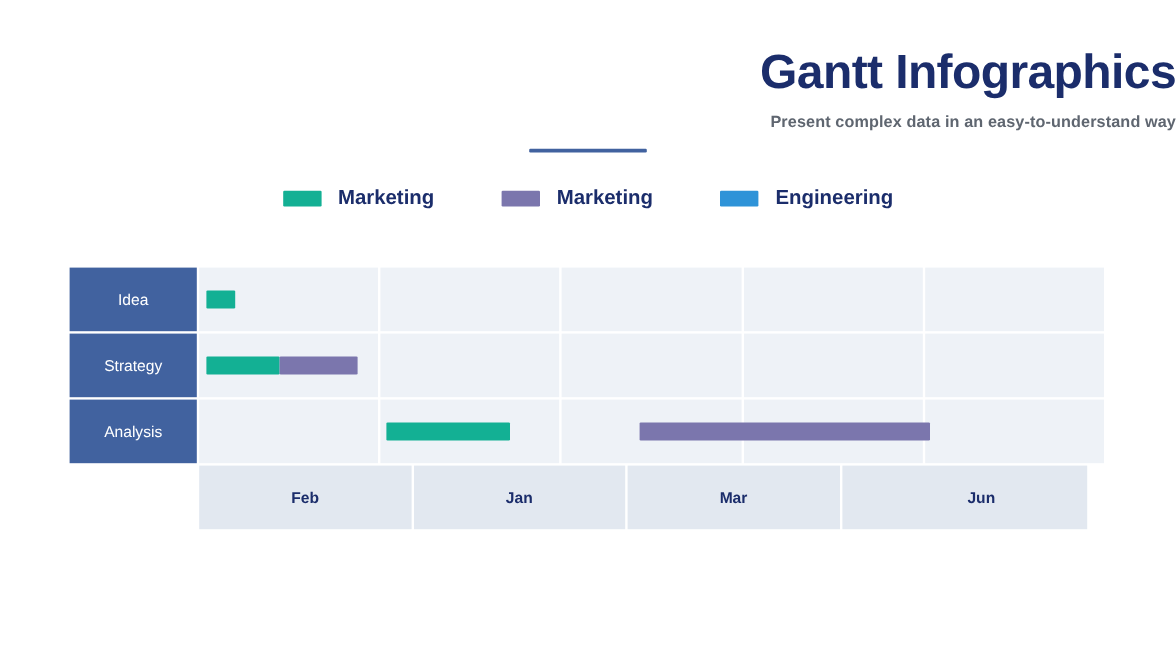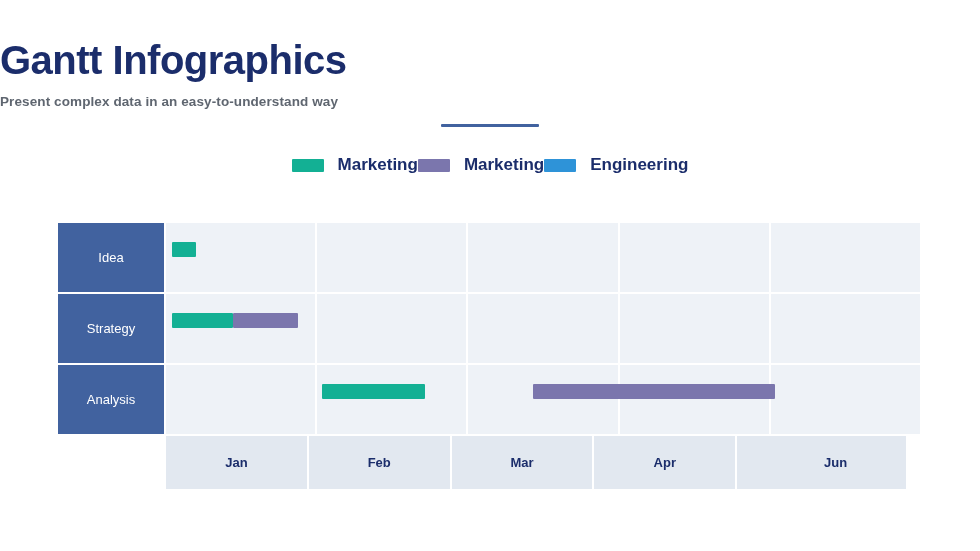"Gantt Infographics" .header { text-align: left -> right }
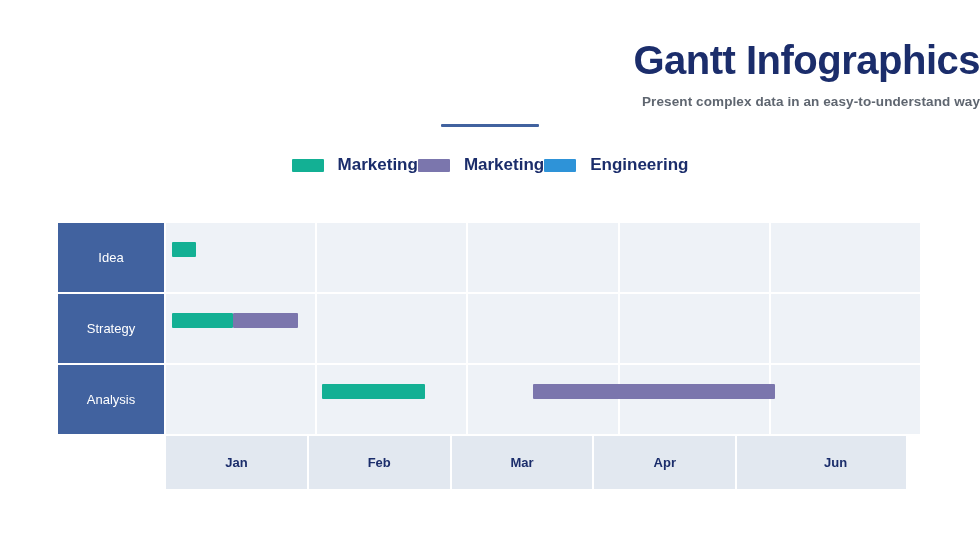"Marketing" .legend { gap: none -> 56px }
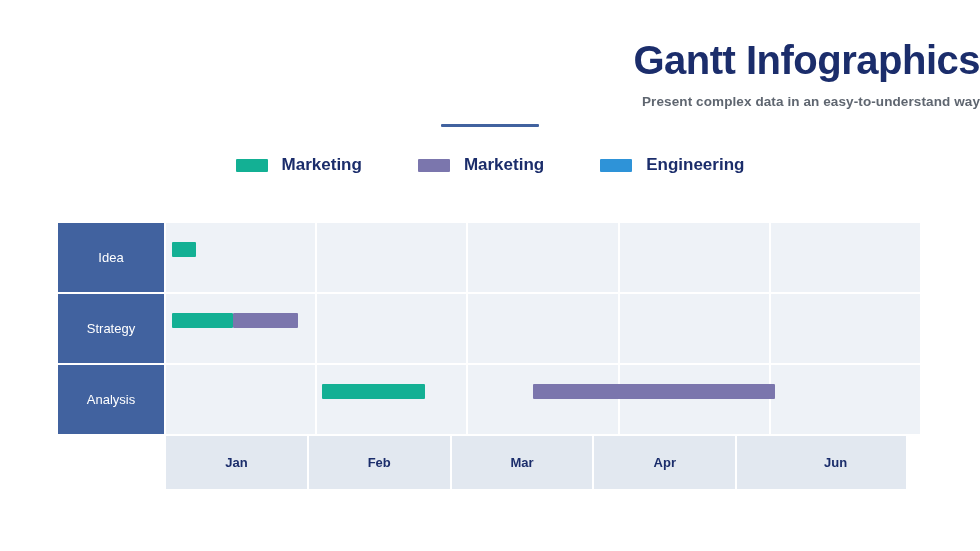"Idea" .gantt-row { height: 69px -> 53px }
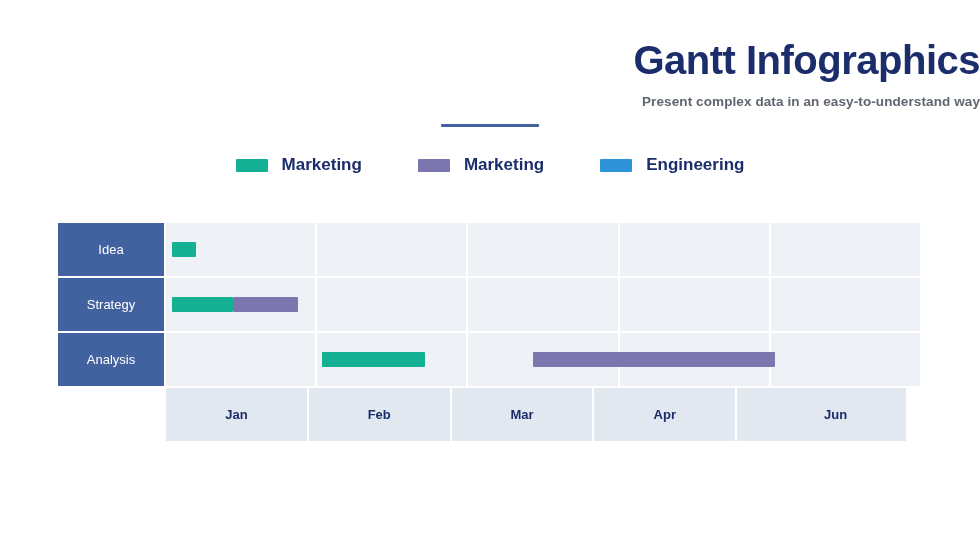"Jan" div.month-cell { order: before "Feb" -> after "Feb" }
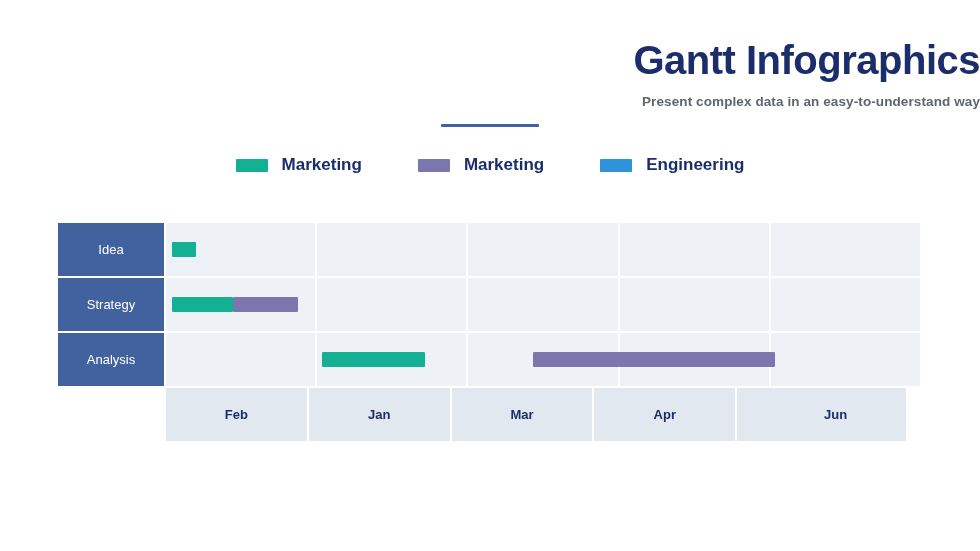"Apr" div.month-cell { html: <div>Apr</div> -> none }
